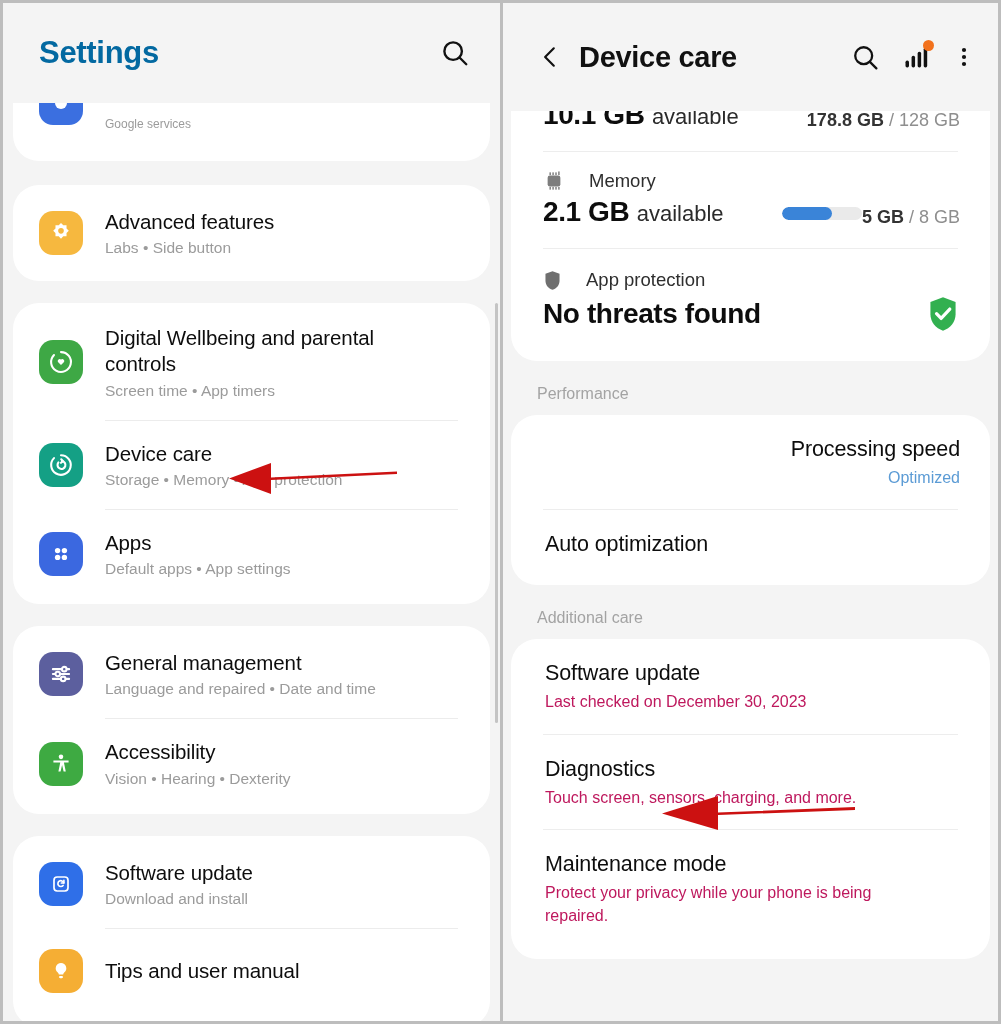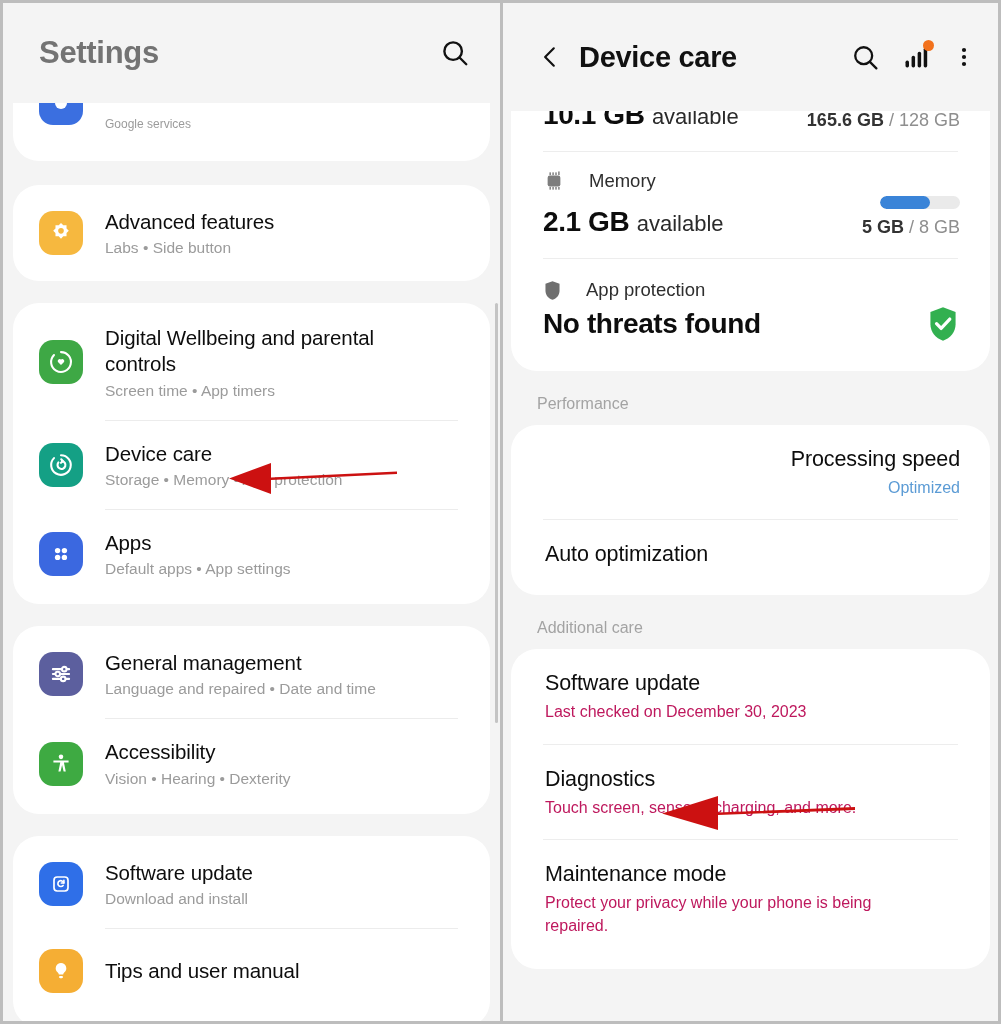"Settings" .settings-title { color: #737373 -> #0369a1 }
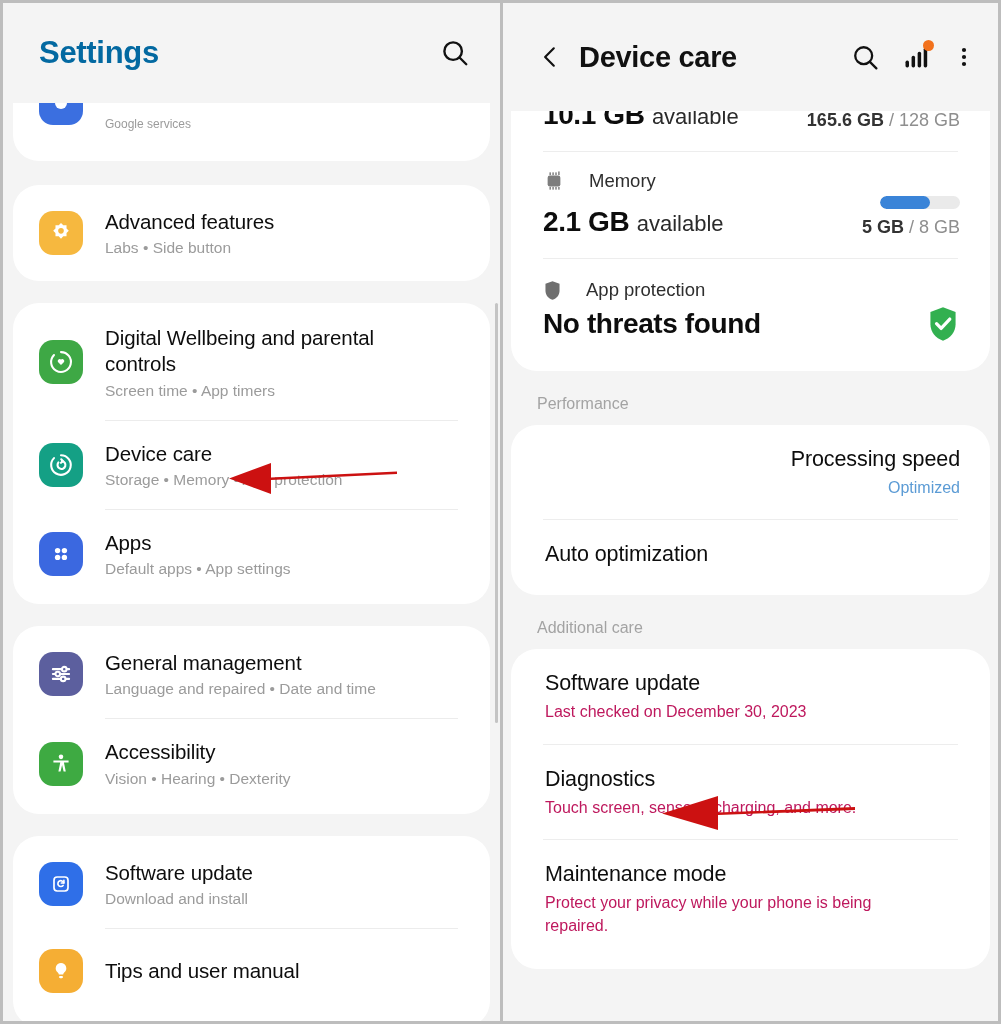"165.6 GB" b { text: 165.6 -> 178.8 }
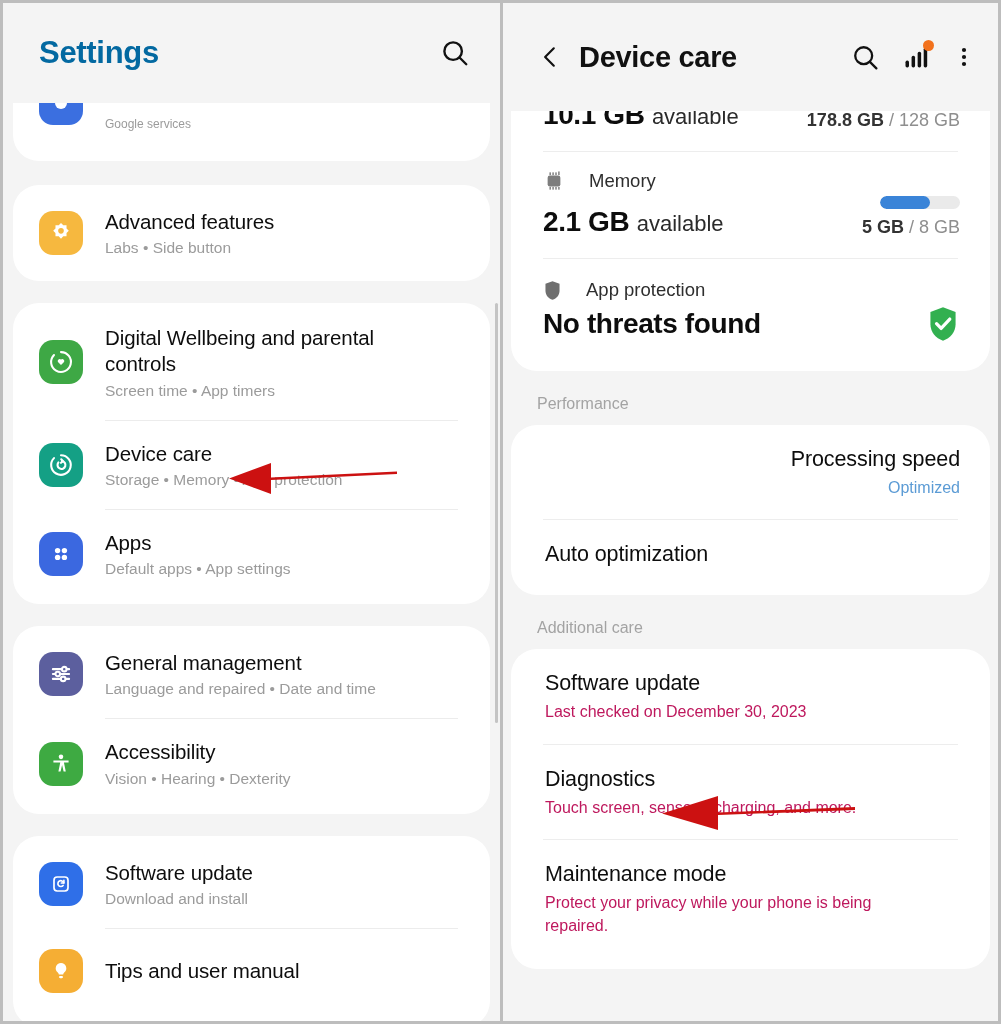"5 GB / 8 GB" div { flex-direction: column -> row }
